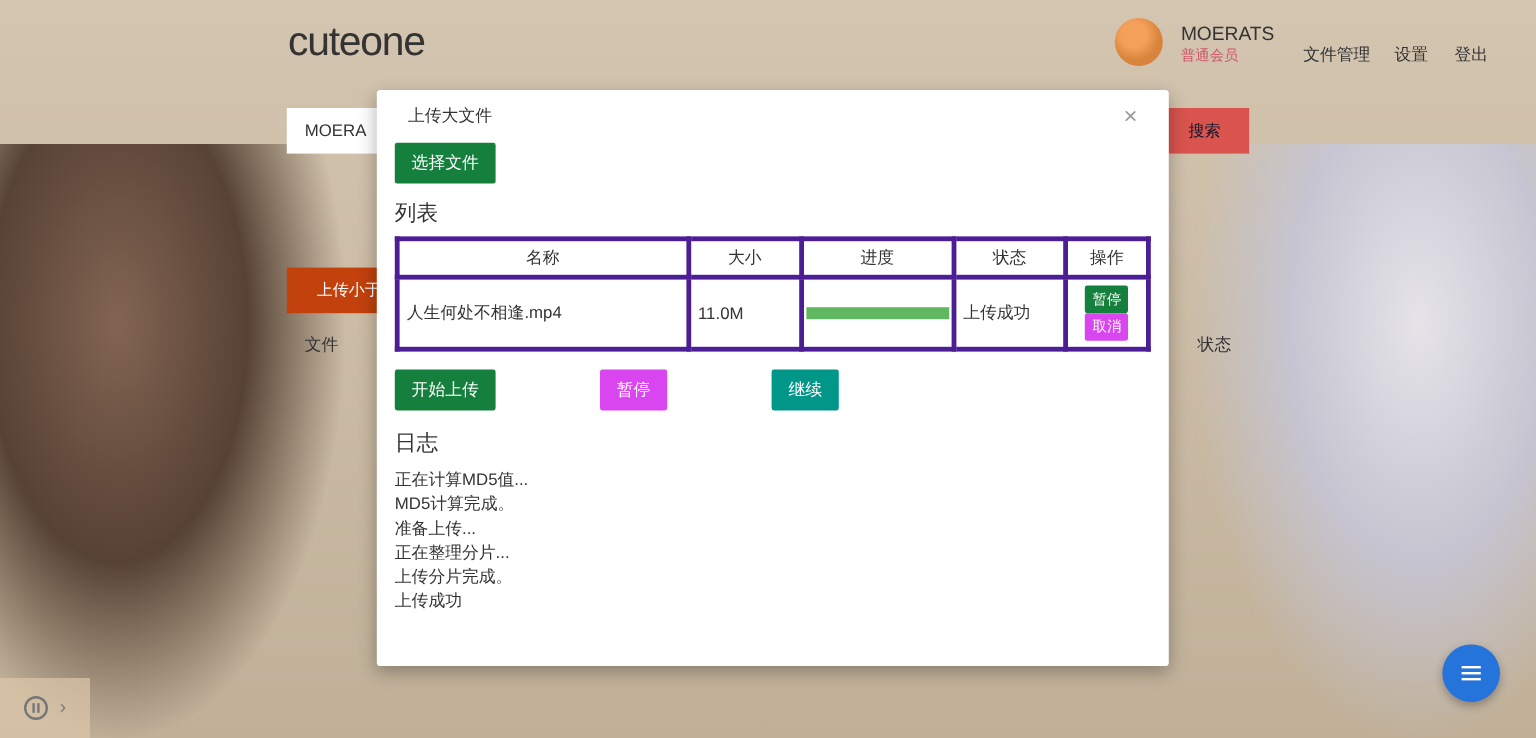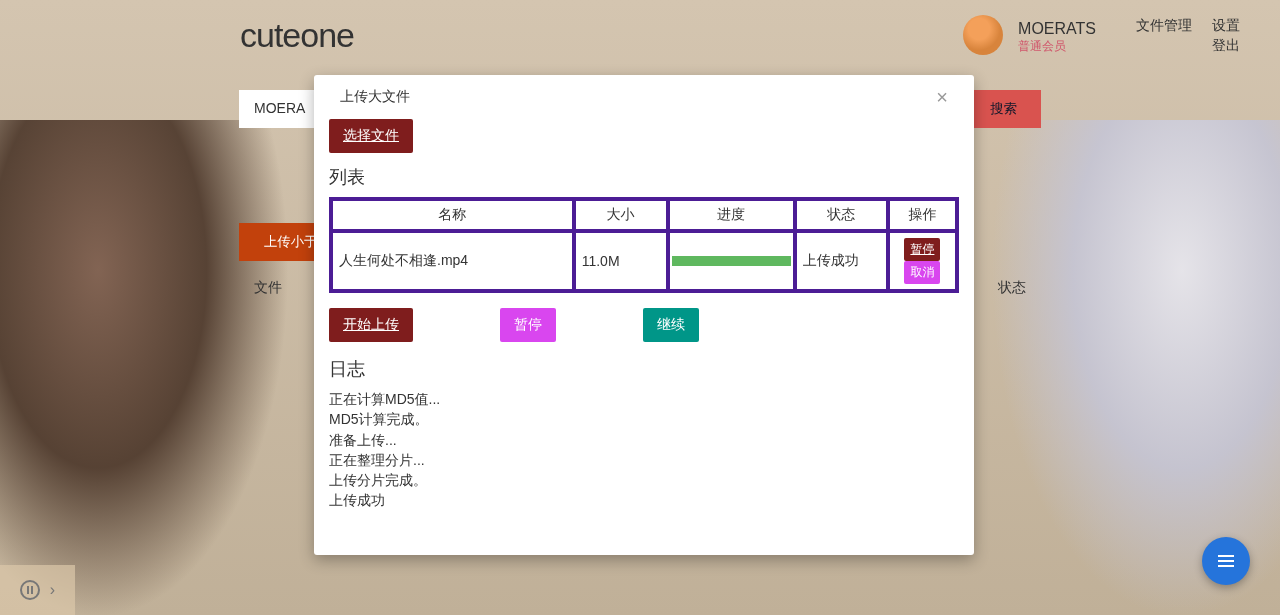"文件管理" .nav-links { flex-direction: column -> row; gap: 2px -> 22px; margin-left: 25px -> 9px }
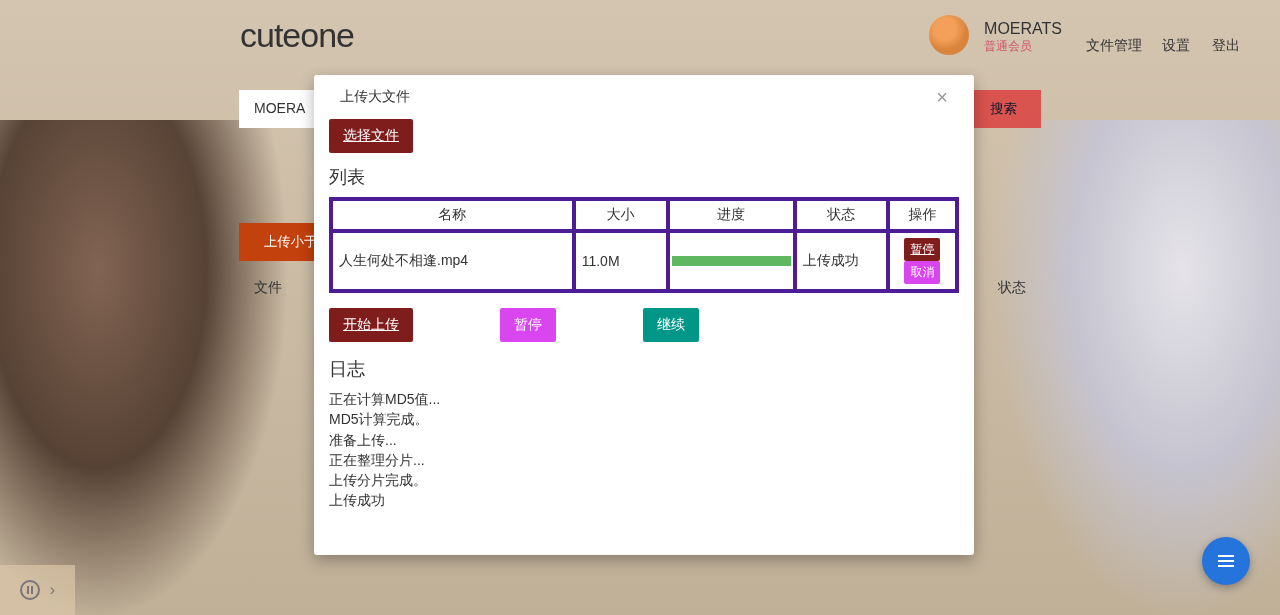"选择文件" .btn-primary { background: #7f1d1d -> #15803d; text-decoration: underline -> none }
